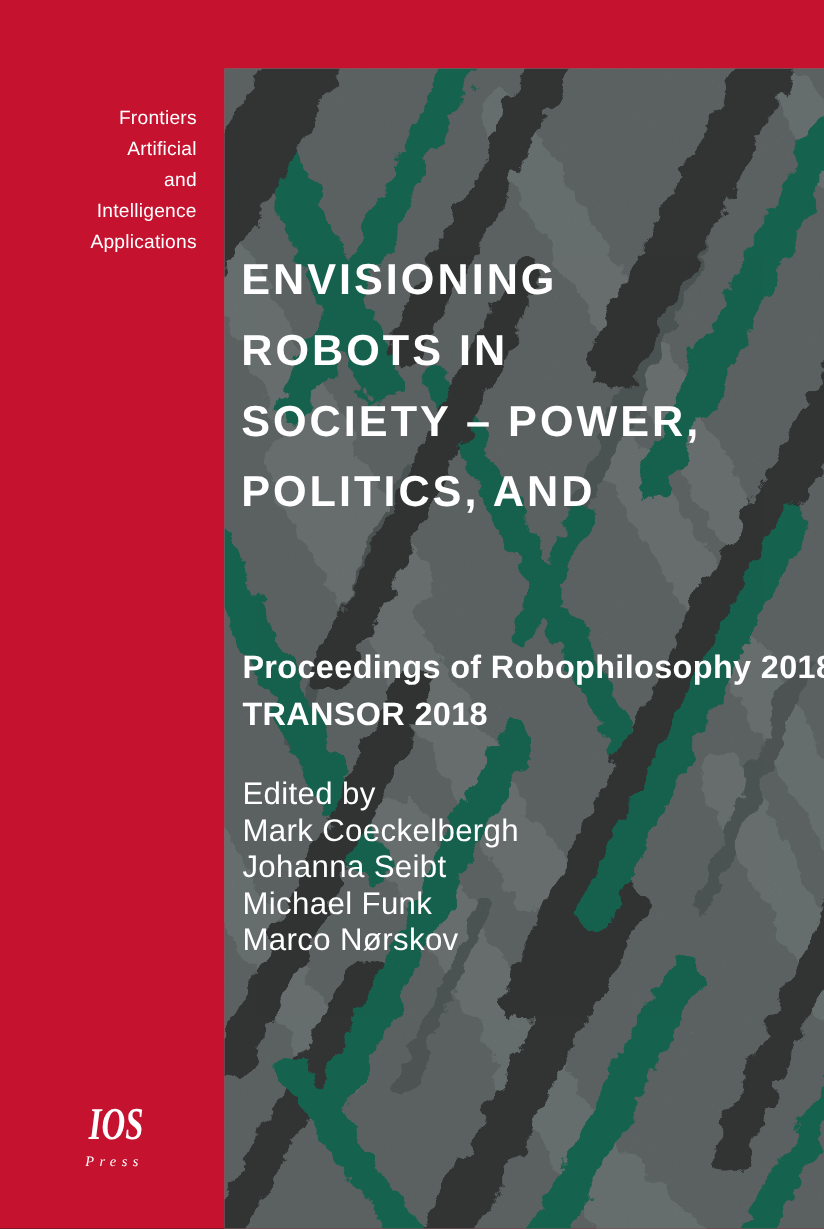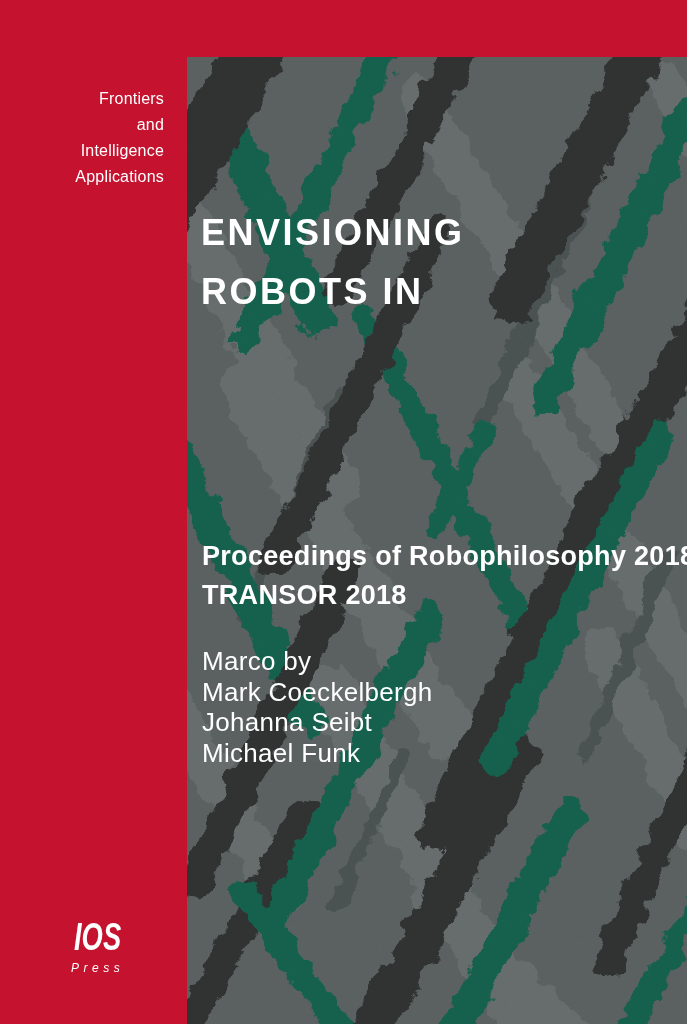"Artificial" div { html: none -> <div>Artificial</div> }
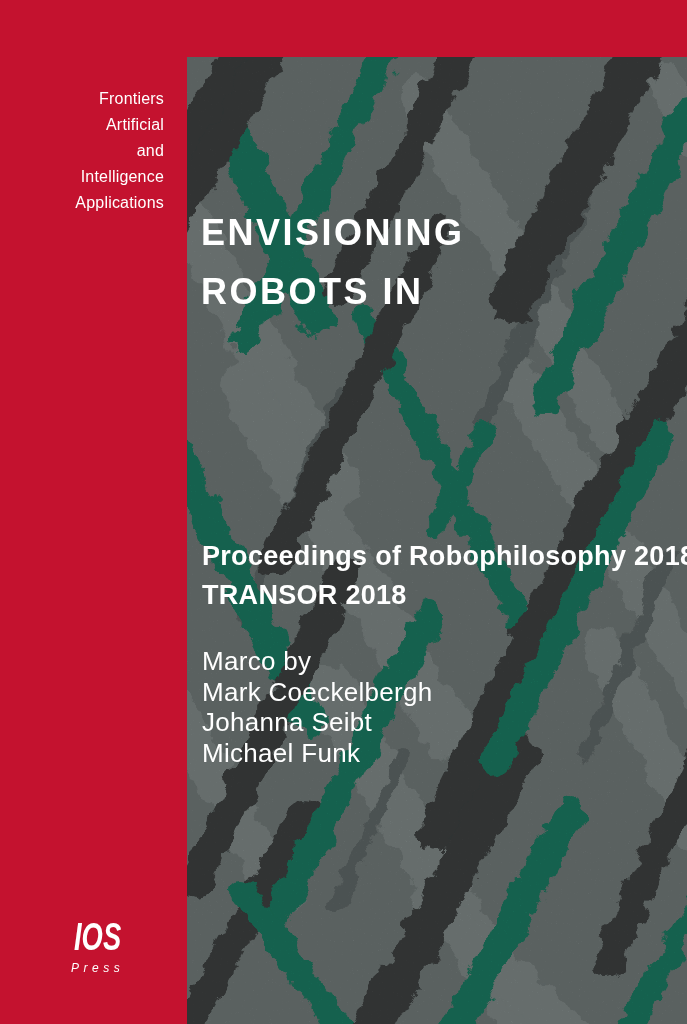"SOCIETY – POWER," div { html: none -> <div>SOCIETY – POWER,</div> }
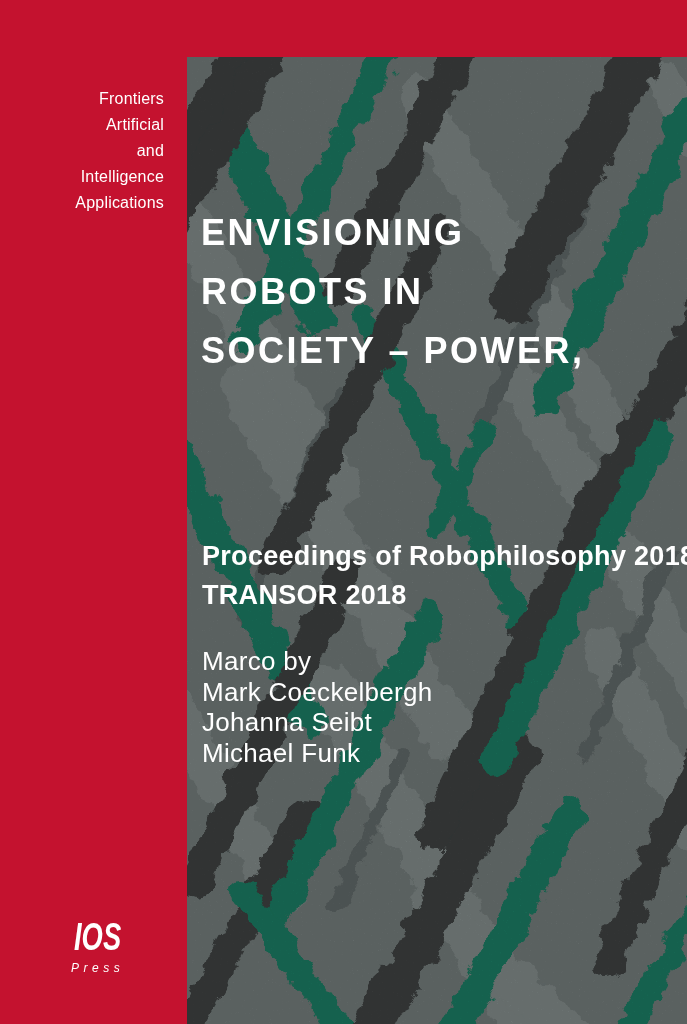"POLITICS, AND" div { html: none -> <div>POLITICS, AND</div> }
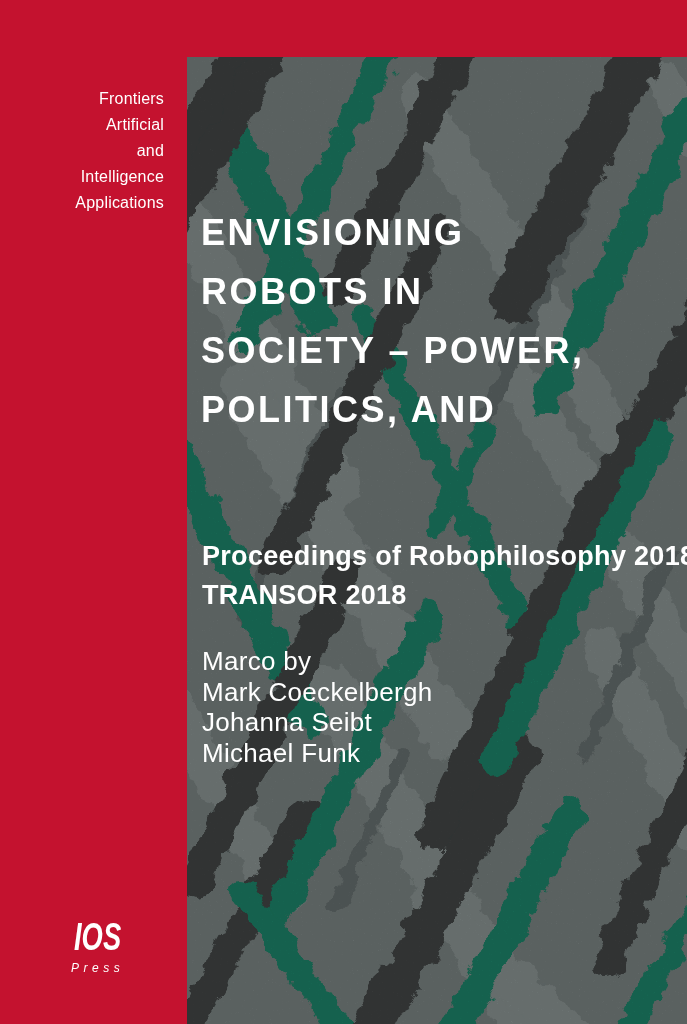"Marco by" div { text: Marco -> Edited }
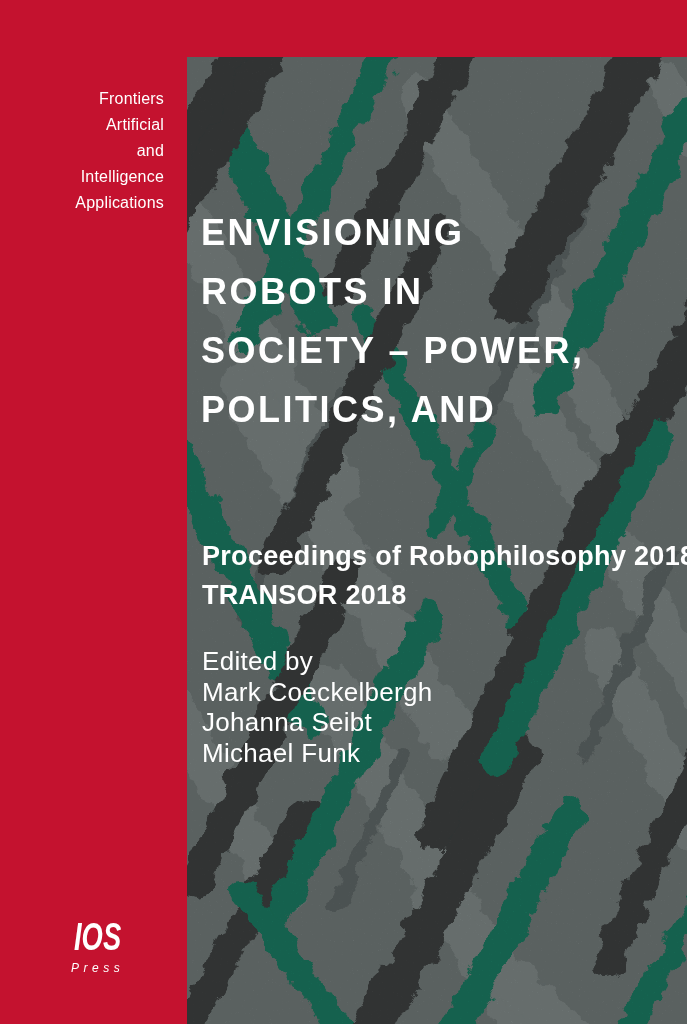"Marco Nørskov" div { html: none -> <div>Marco Nørskov</div> }
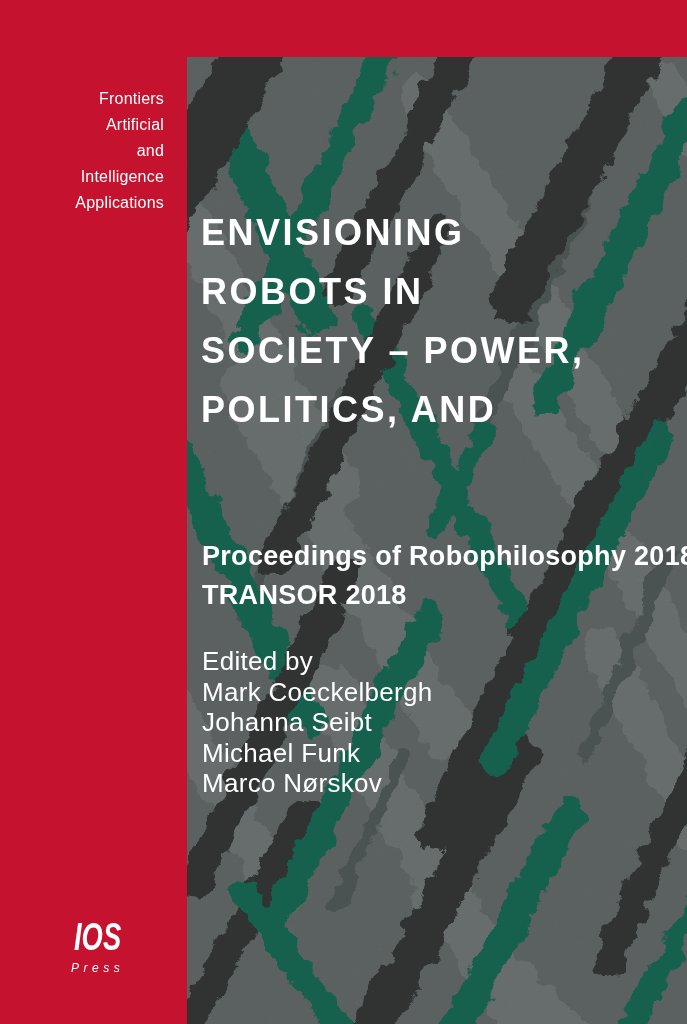"IOS" .logo { font-family: none -> Liberation Serif, serif }
